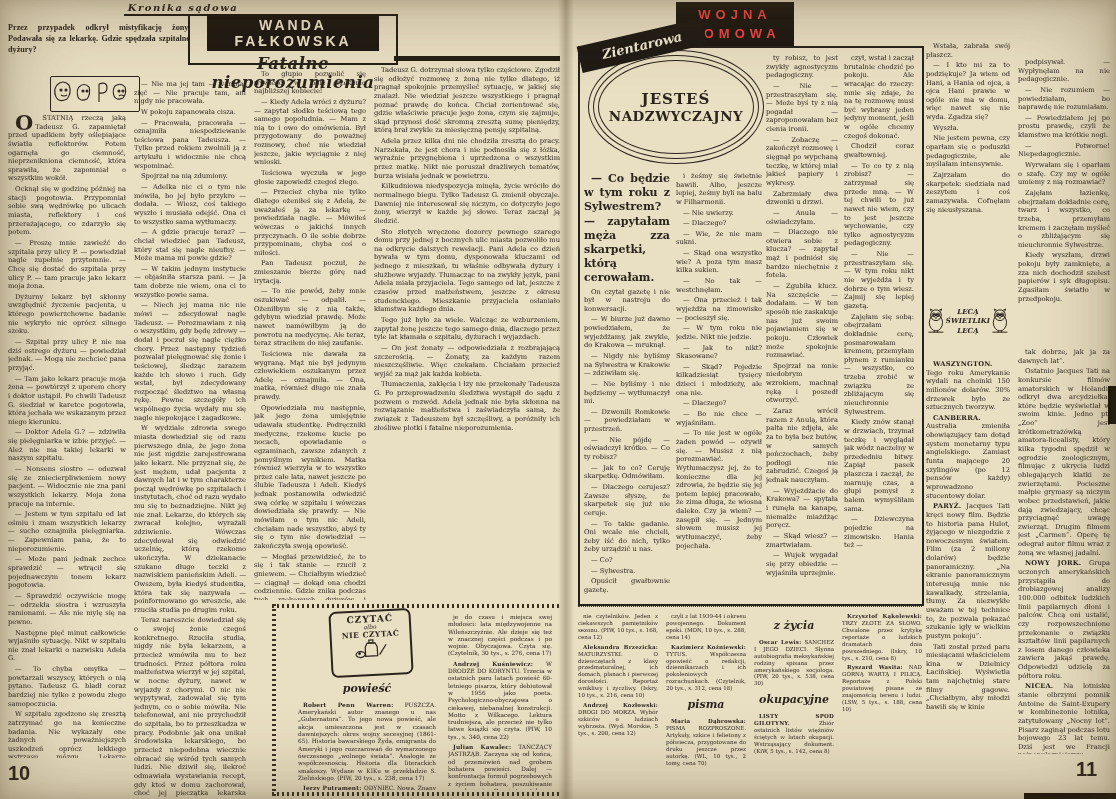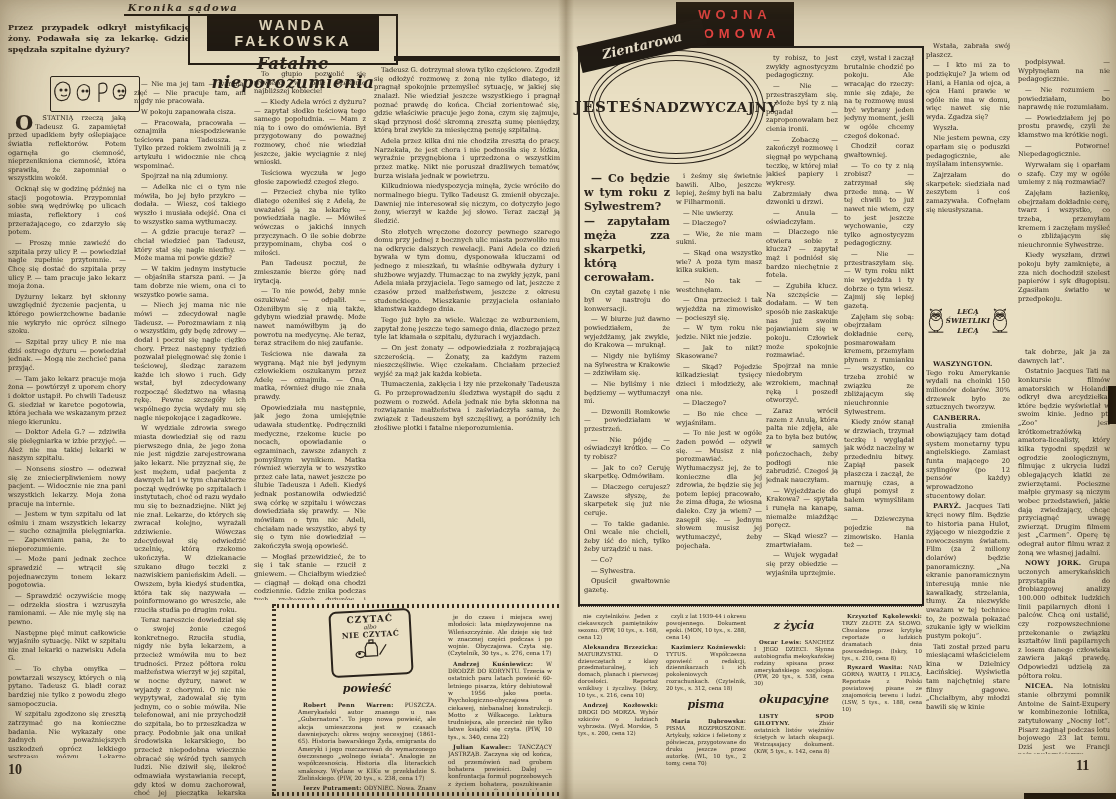"Przez przypadek odkrył mistyfikację" #lead { font-family: none -> Liberation Serif, serif }
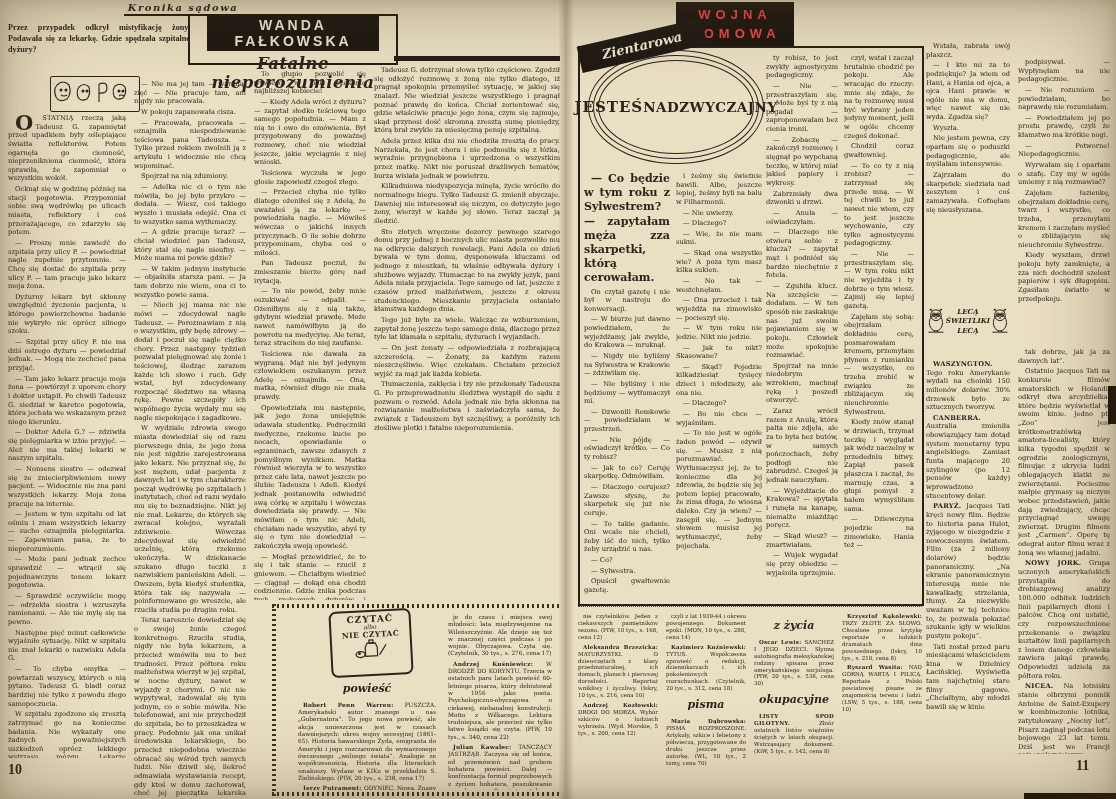"JESTEŚ" #oval-text { flex-direction: none -> column }
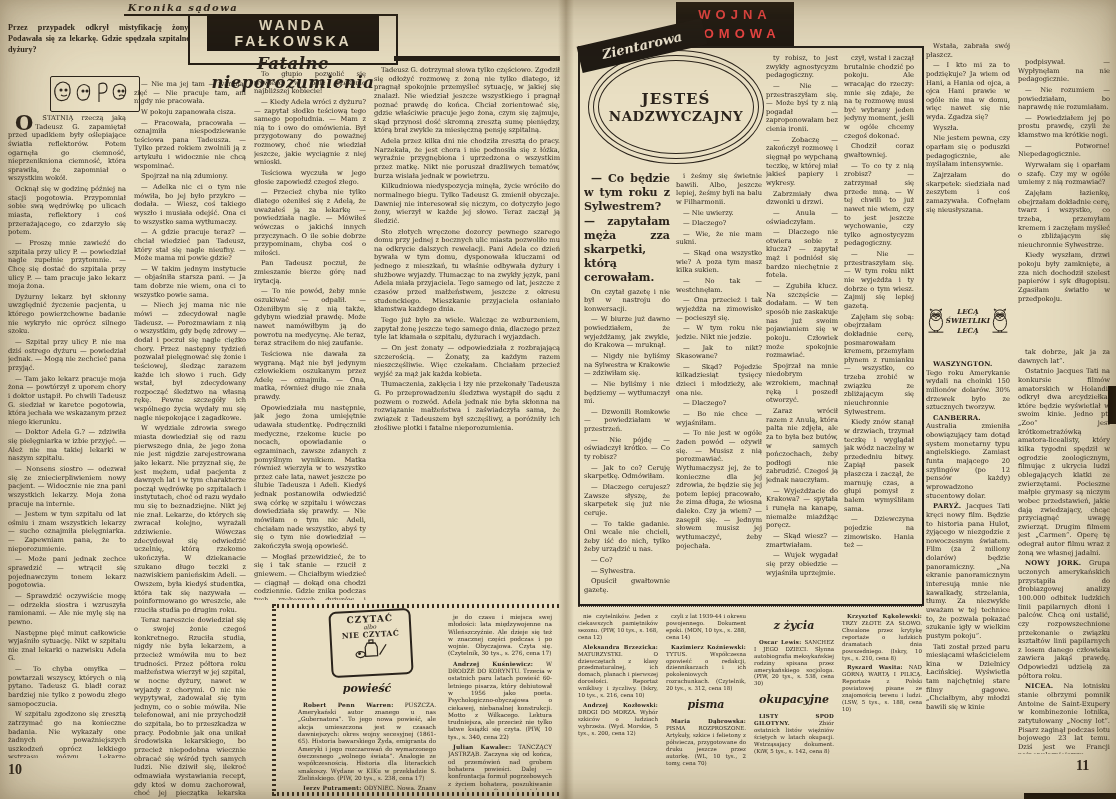"10" .pagenum { font-family: Liberation Serif, serif -> Liberation Sans, sans-serif; font-size: 14px -> 20px }
